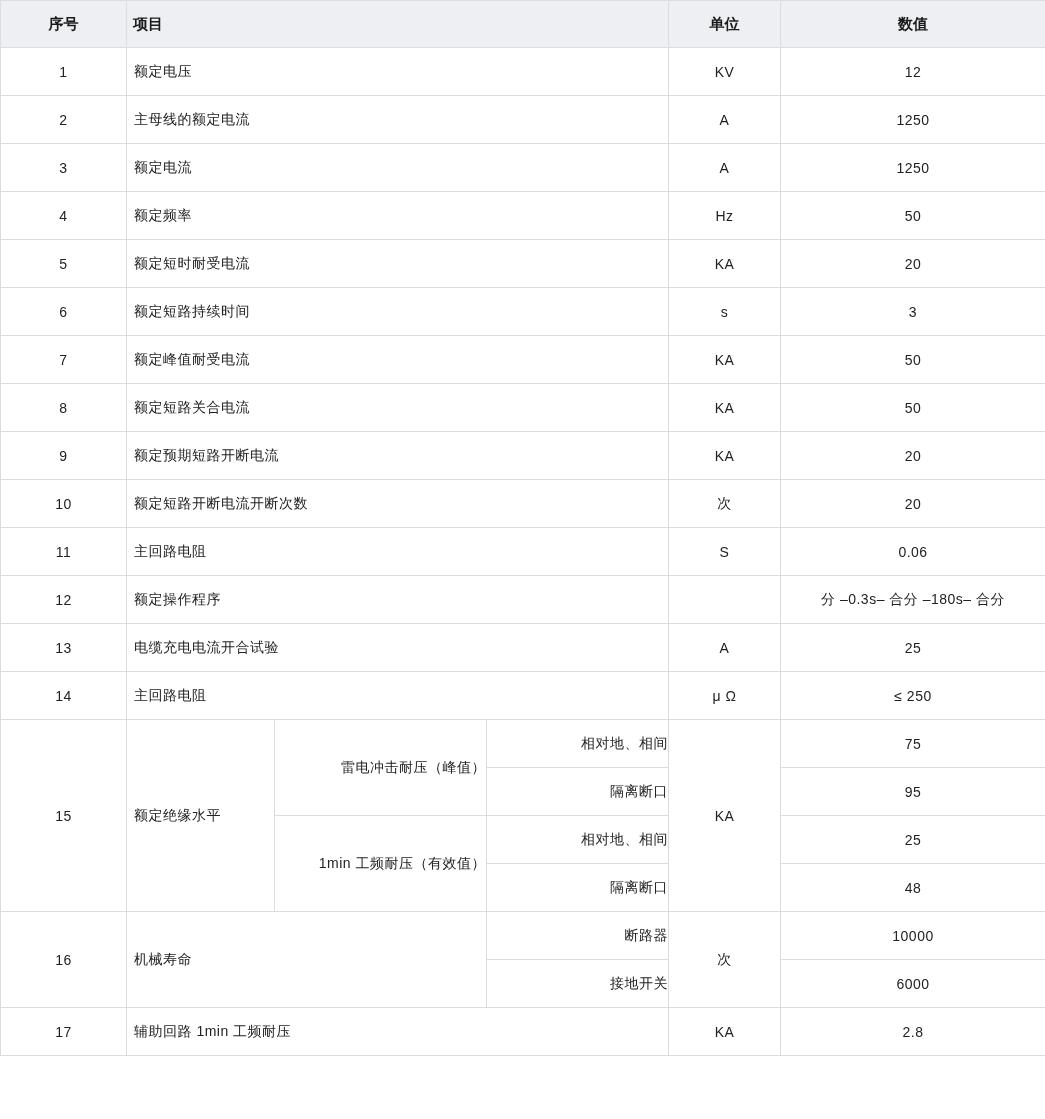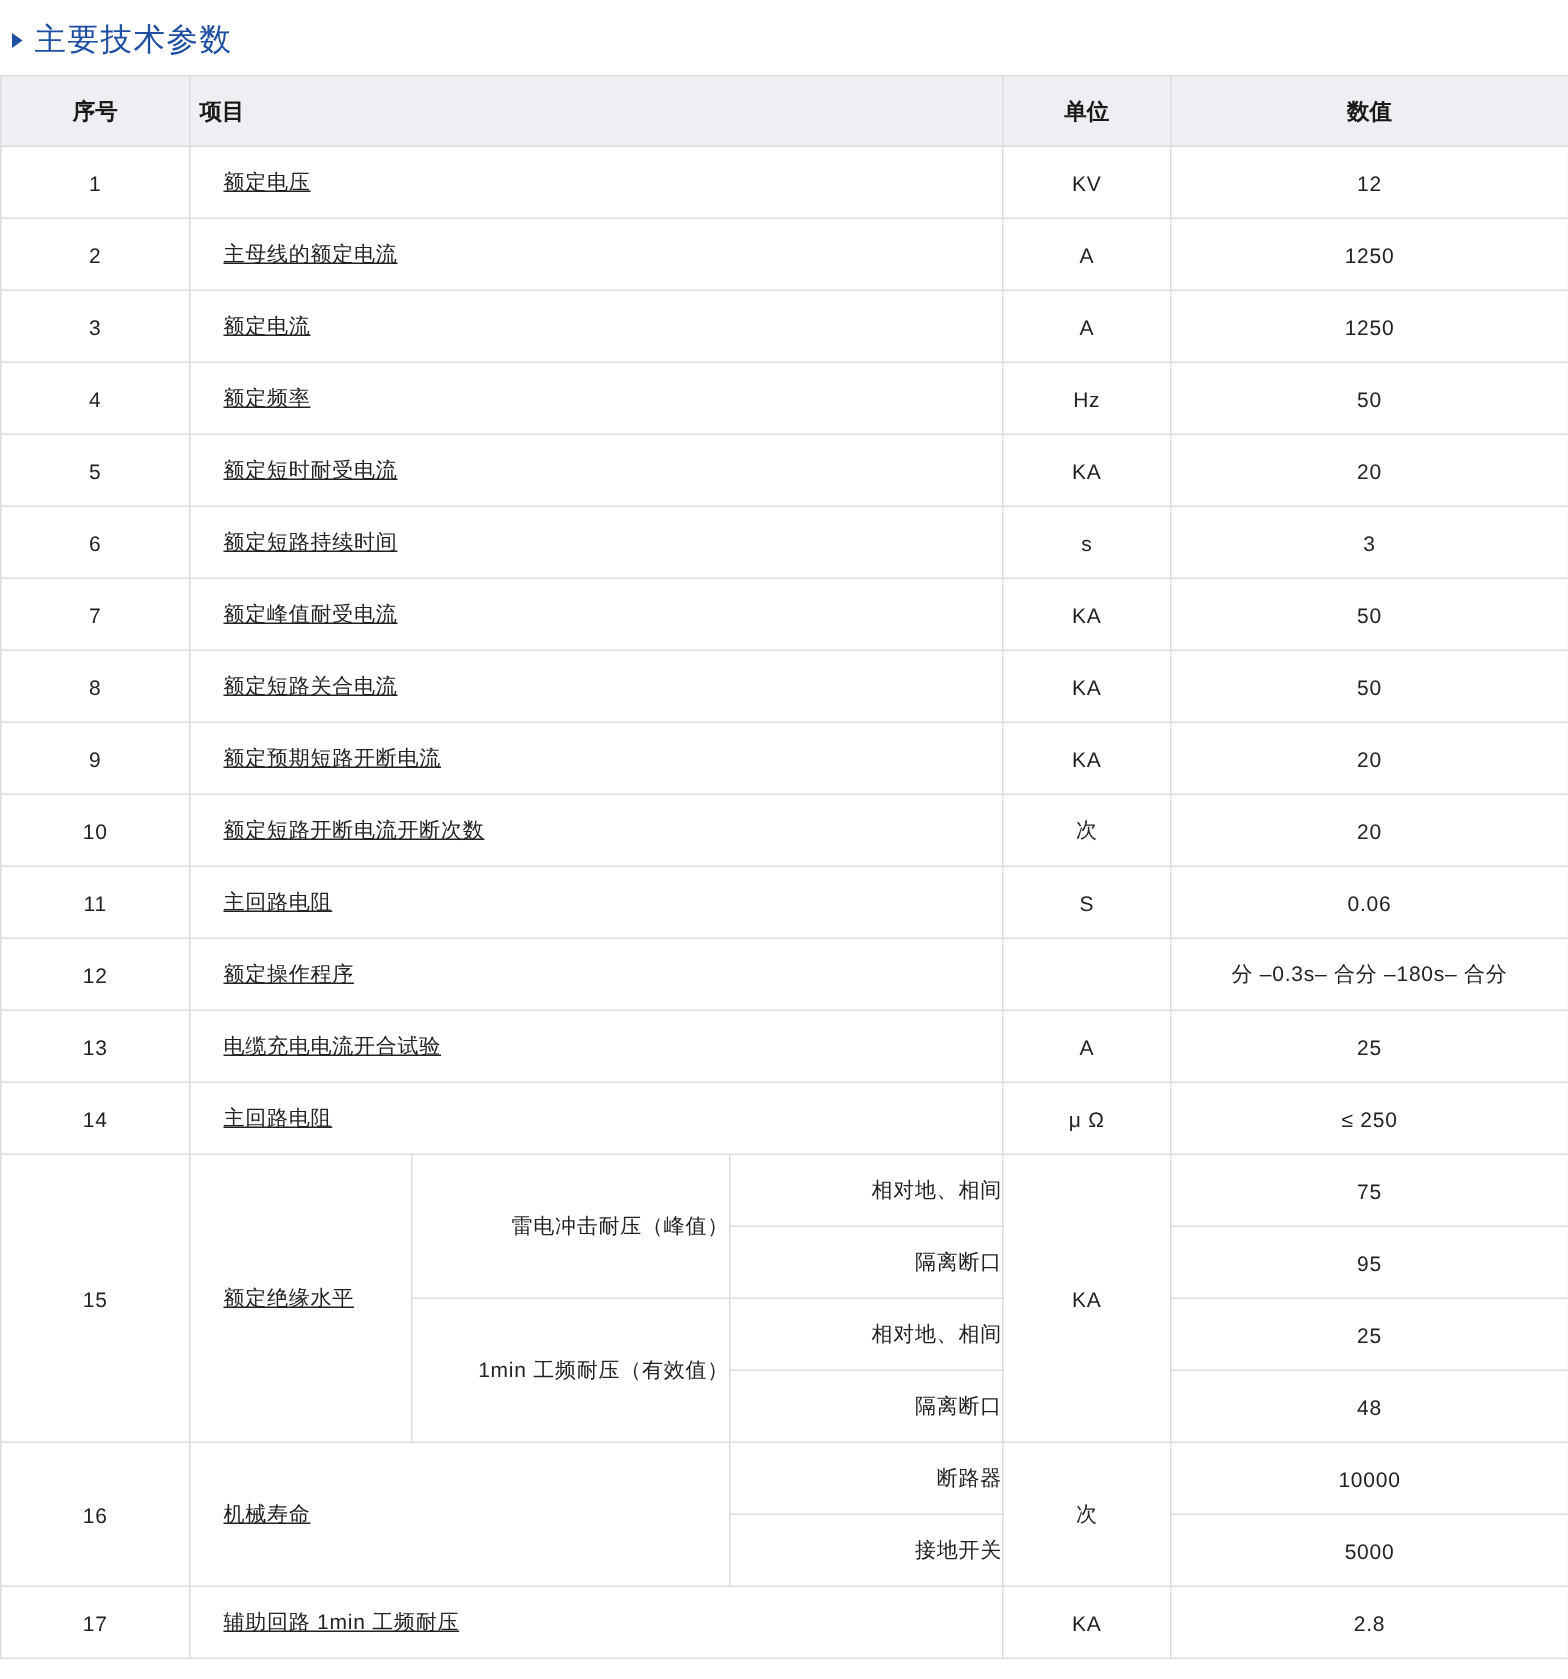"主要技术参数" div.heading { html: <div> <span></span> <span>主要技术参数</span> </div> -> none }
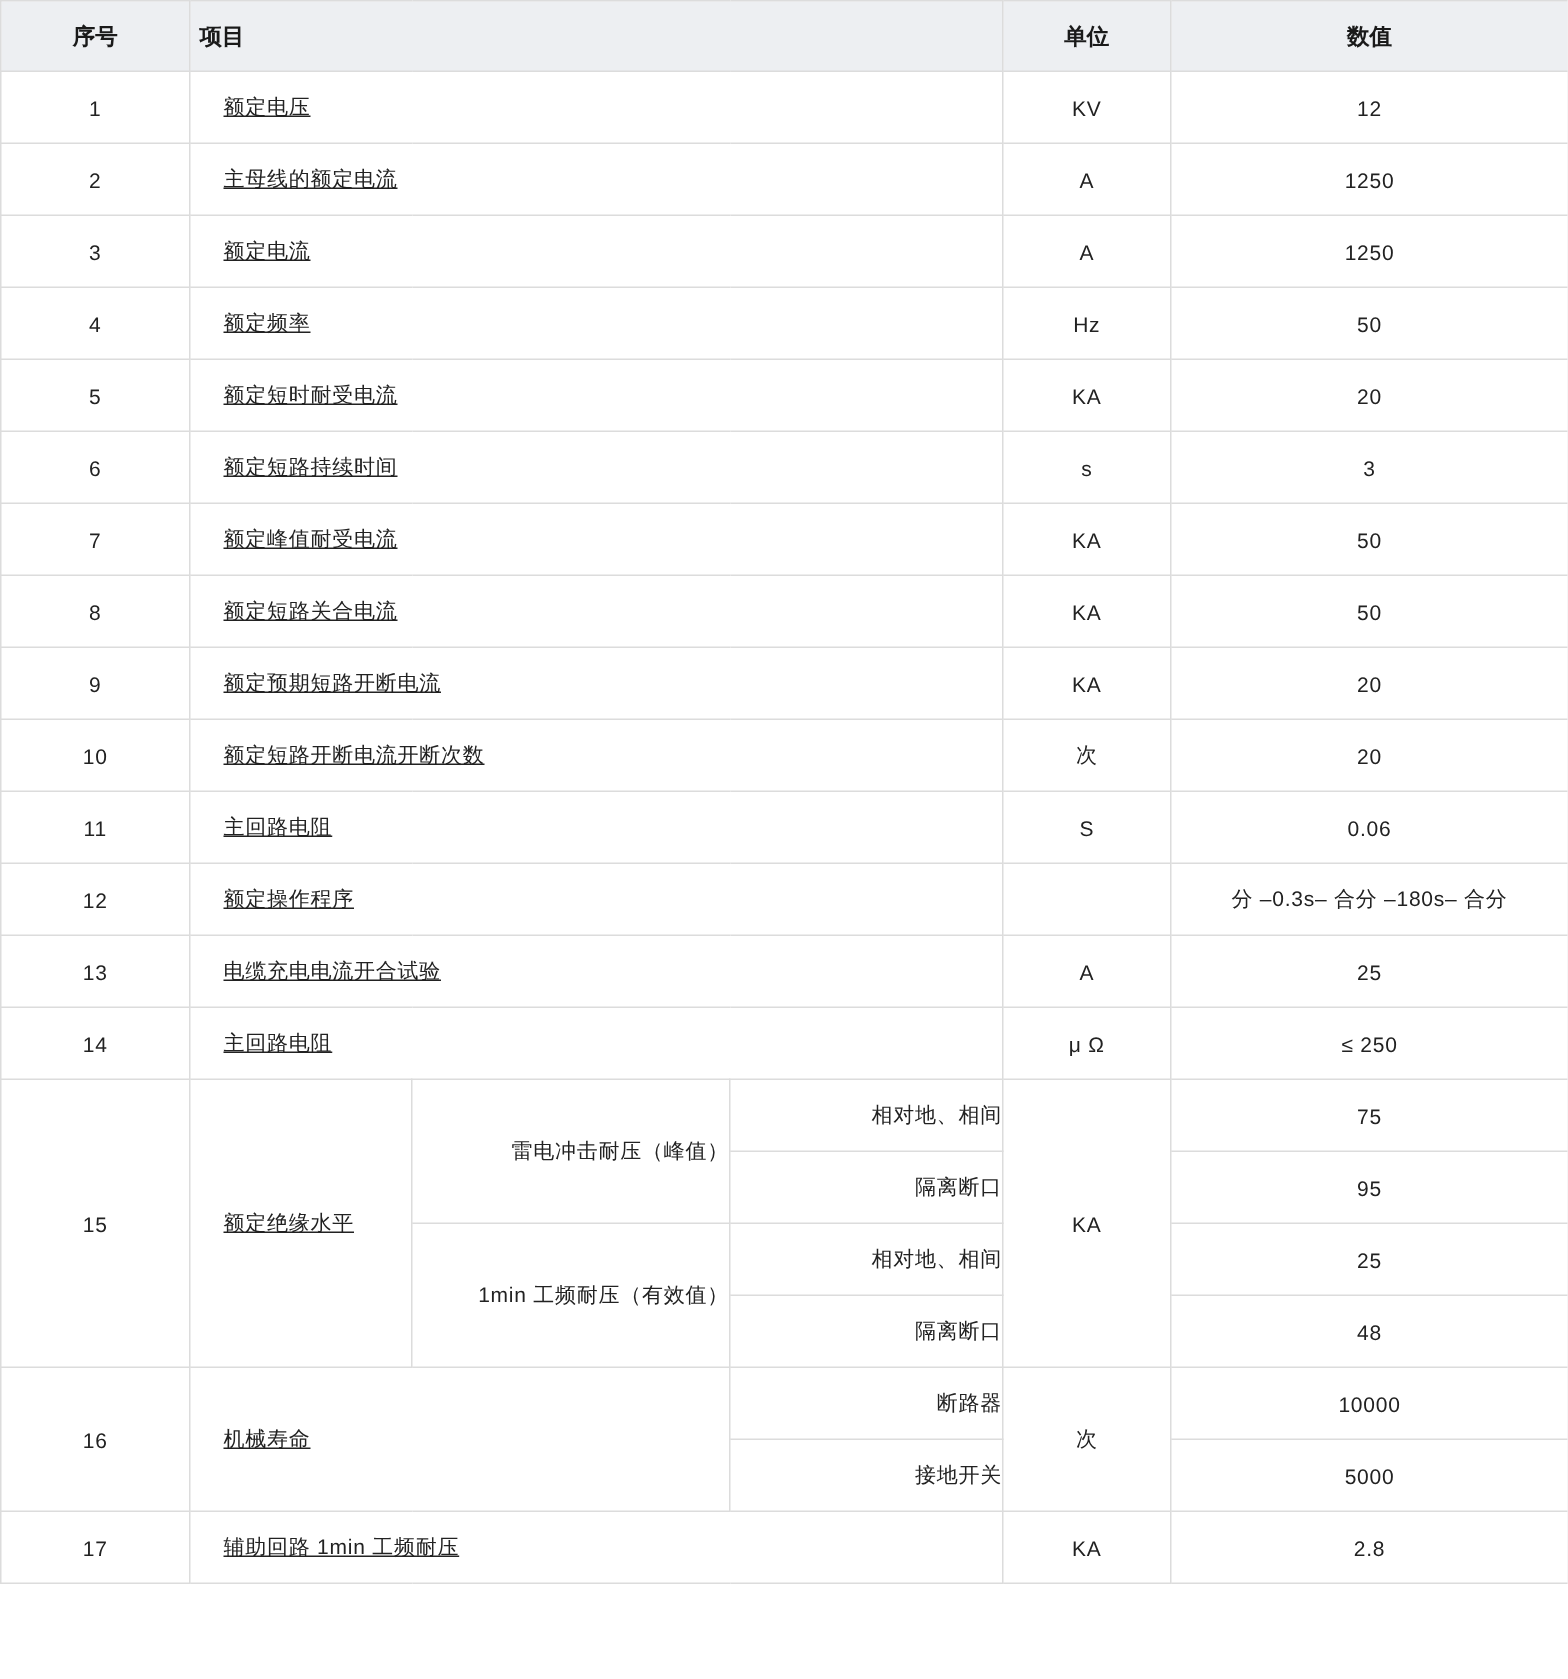"额定电压" tbody td.item { padding-left: 22px -> 7px; text-decoration: underline -> none }
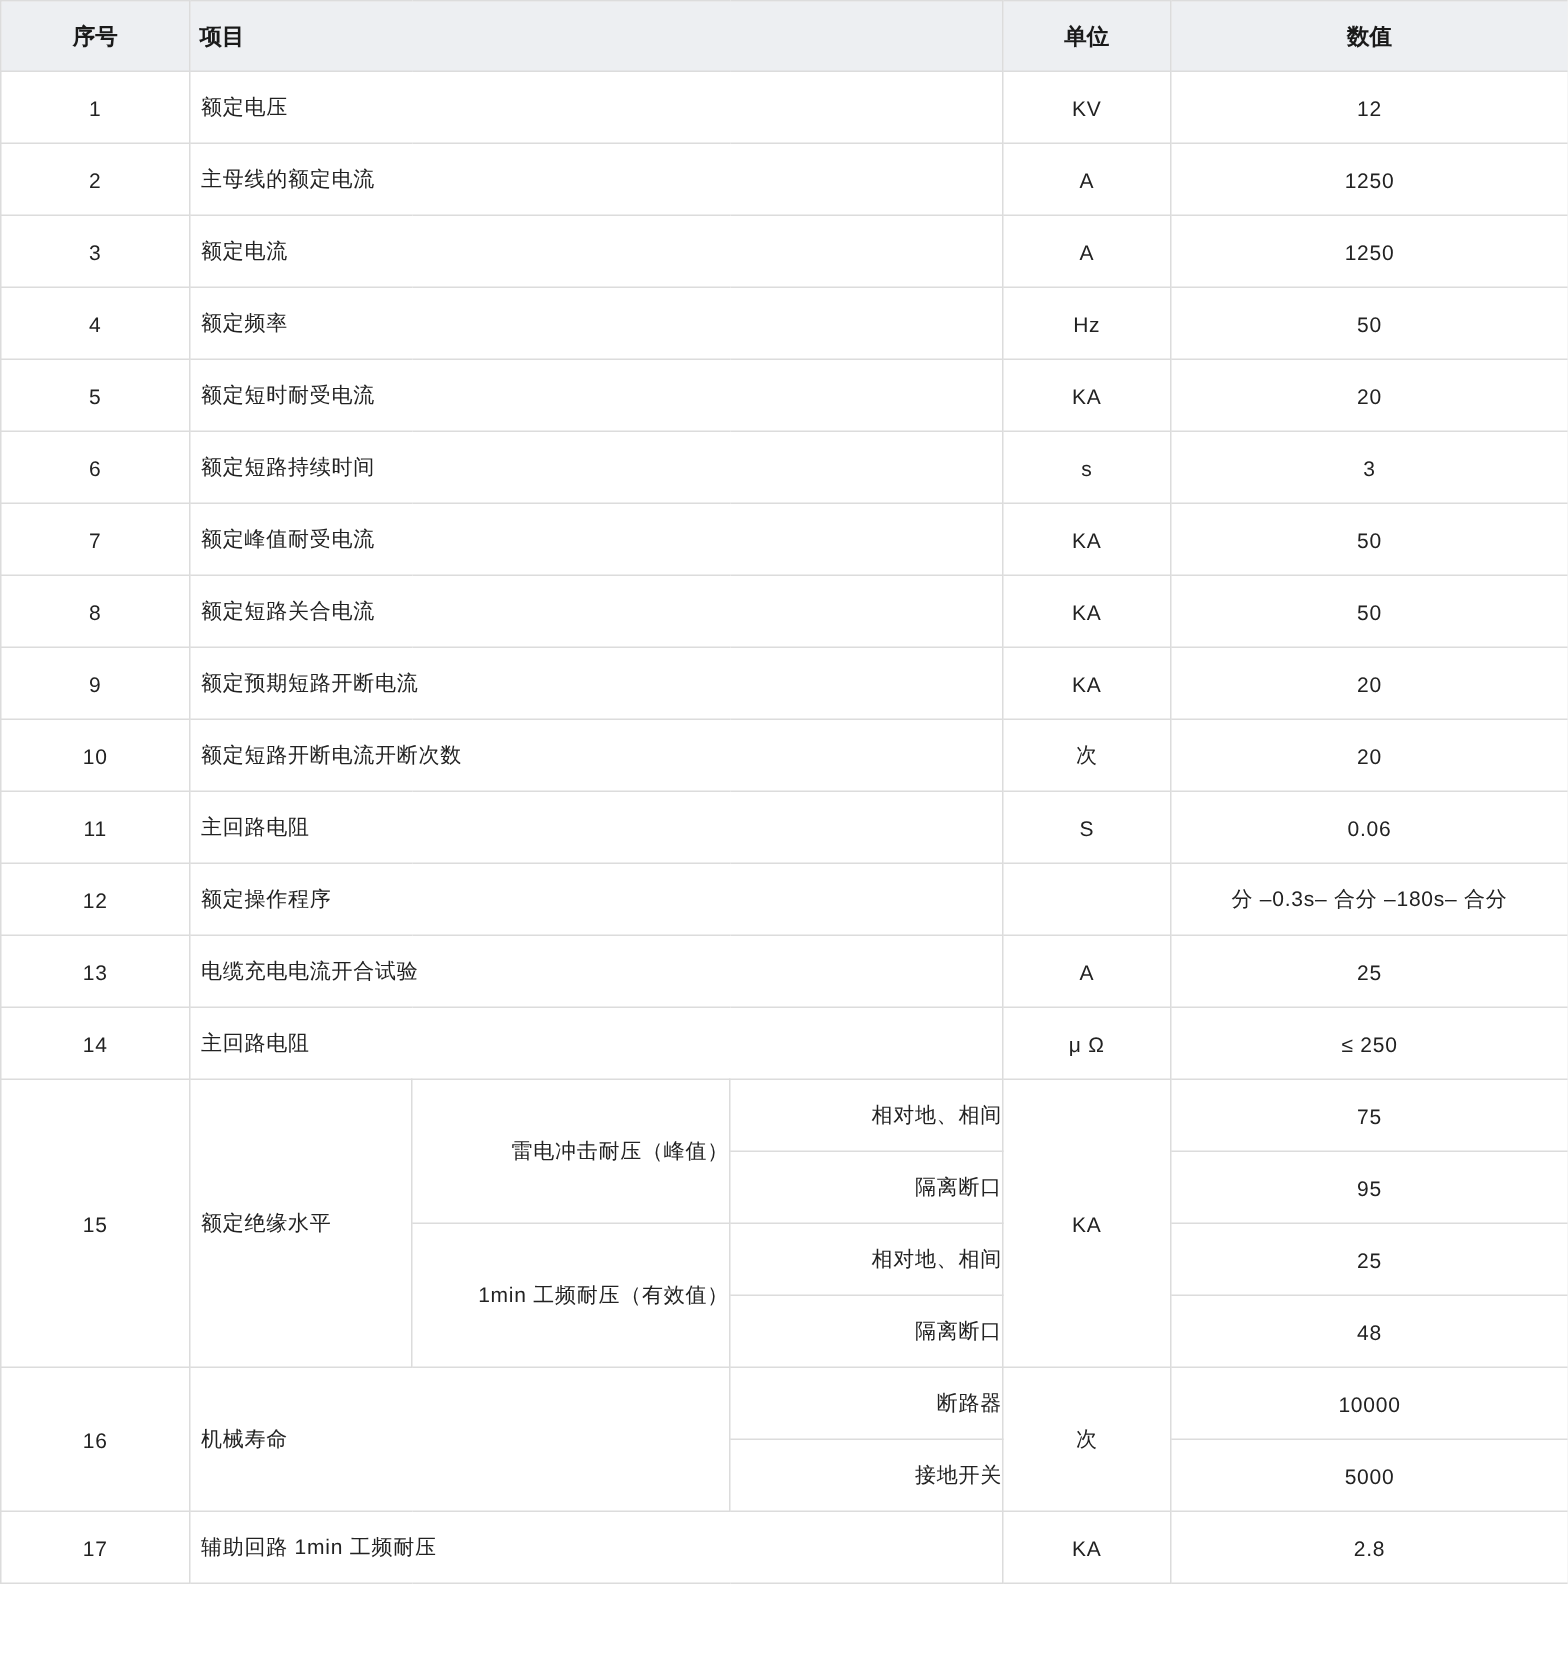"5000" td.val { text: 5000 -> 6000 }
